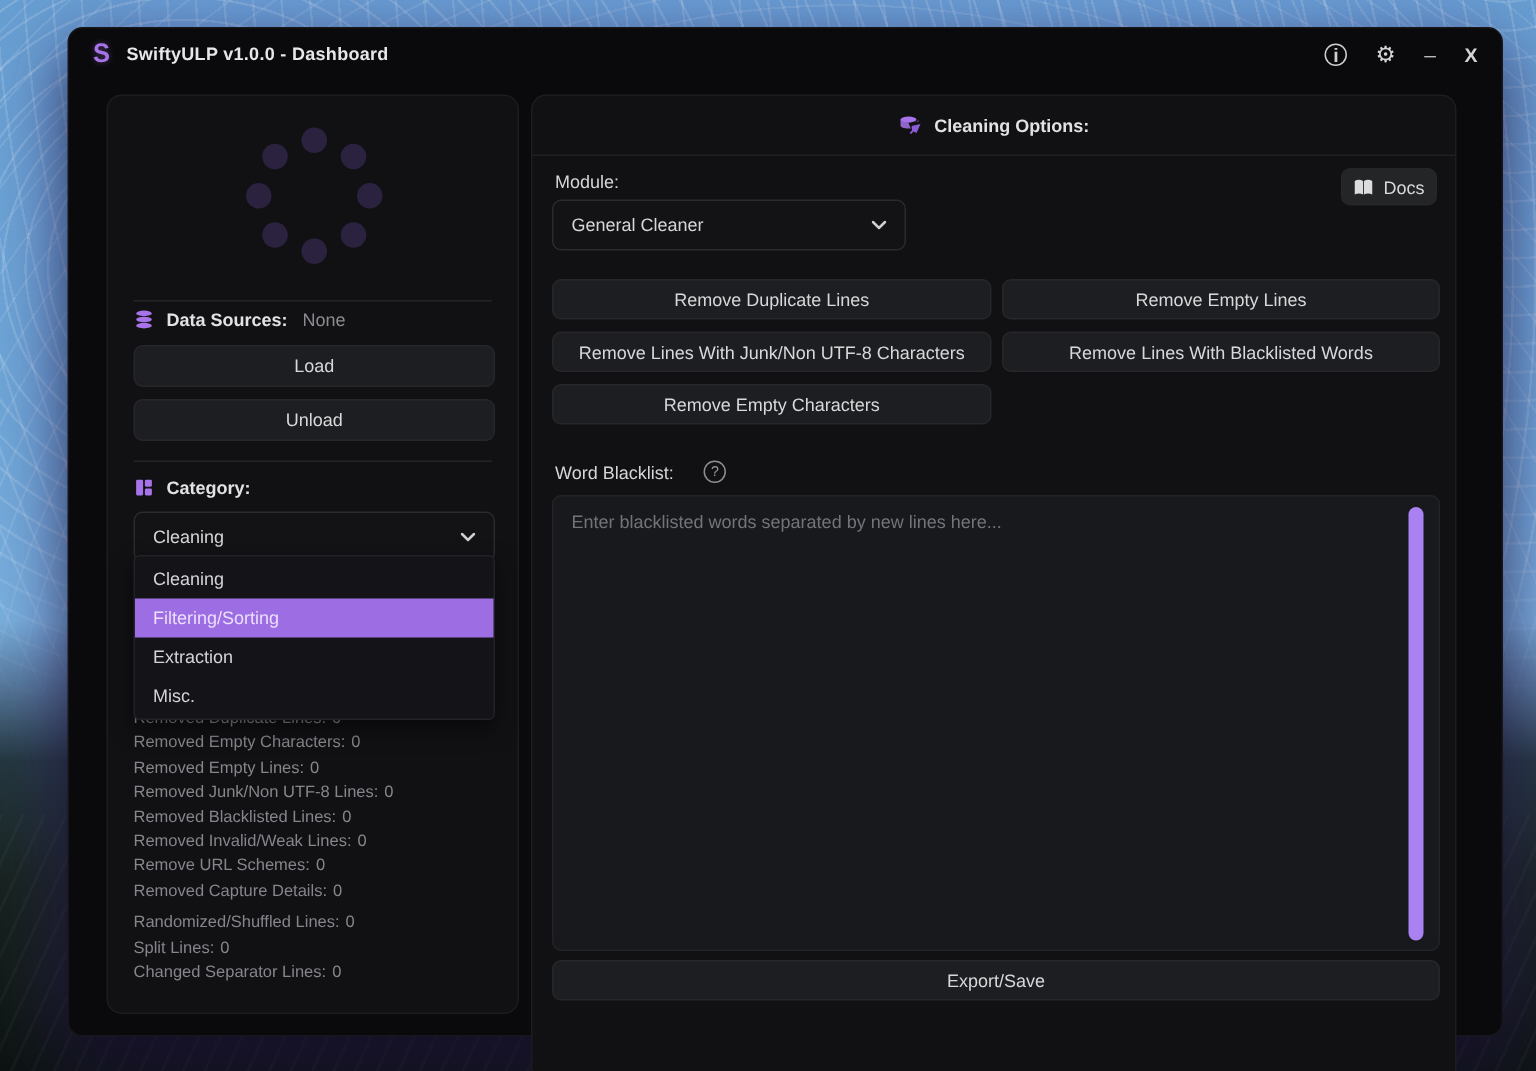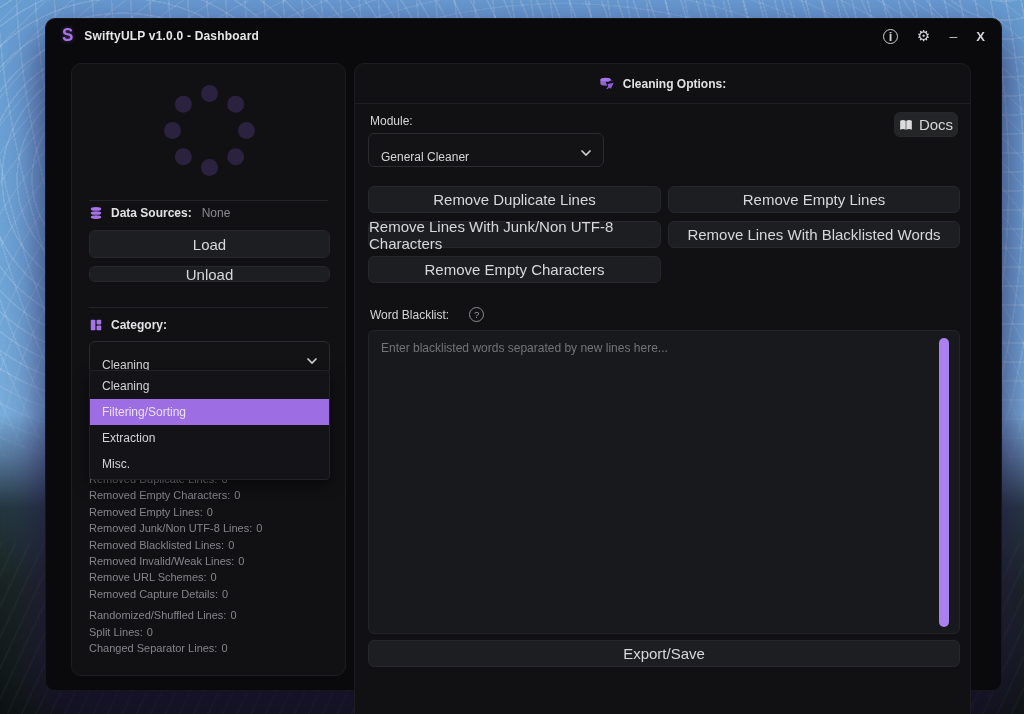"Docs" .btn { font-size: 15px -> 12px }
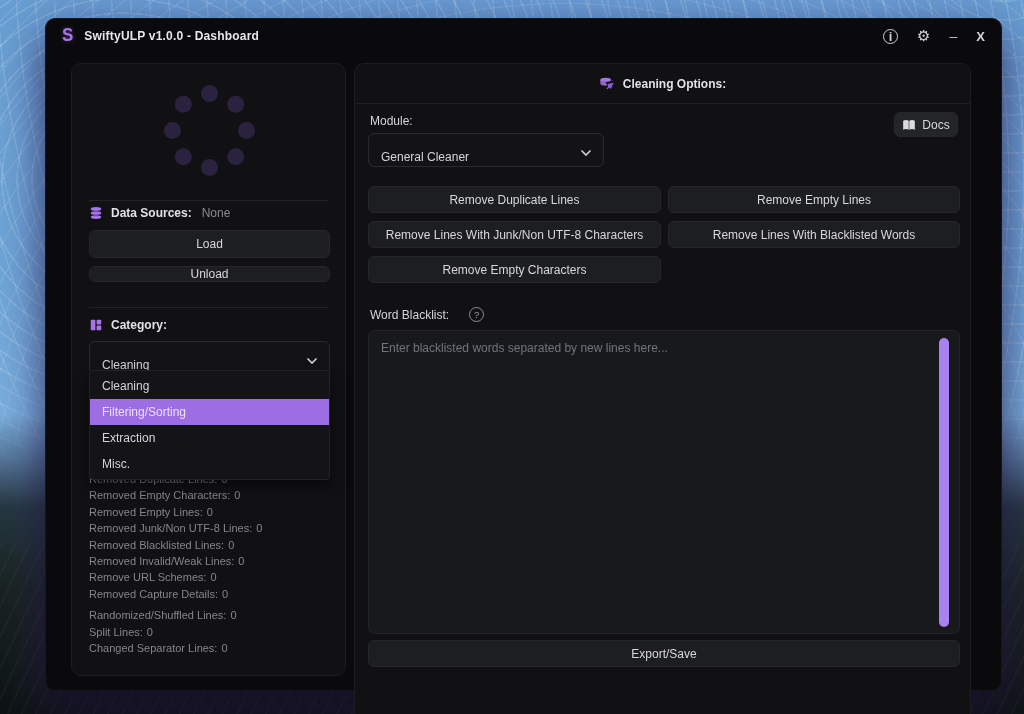"General Cleaner" .select { align-items: flex-start -> center }
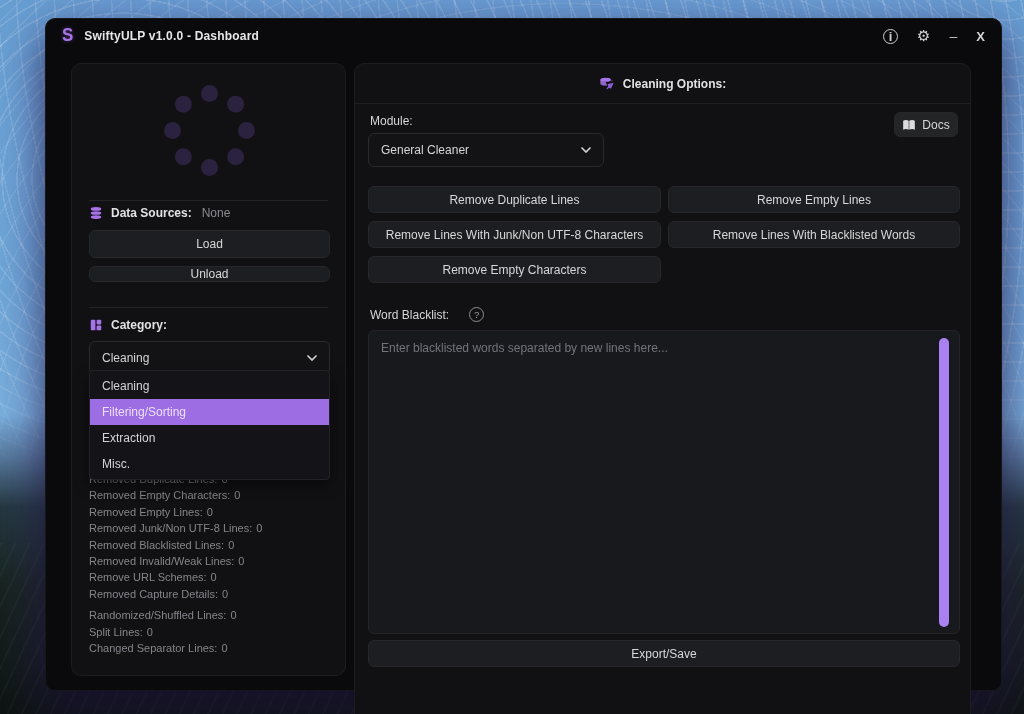"Unload" .unload-btn { height: 16px -> 28px }
